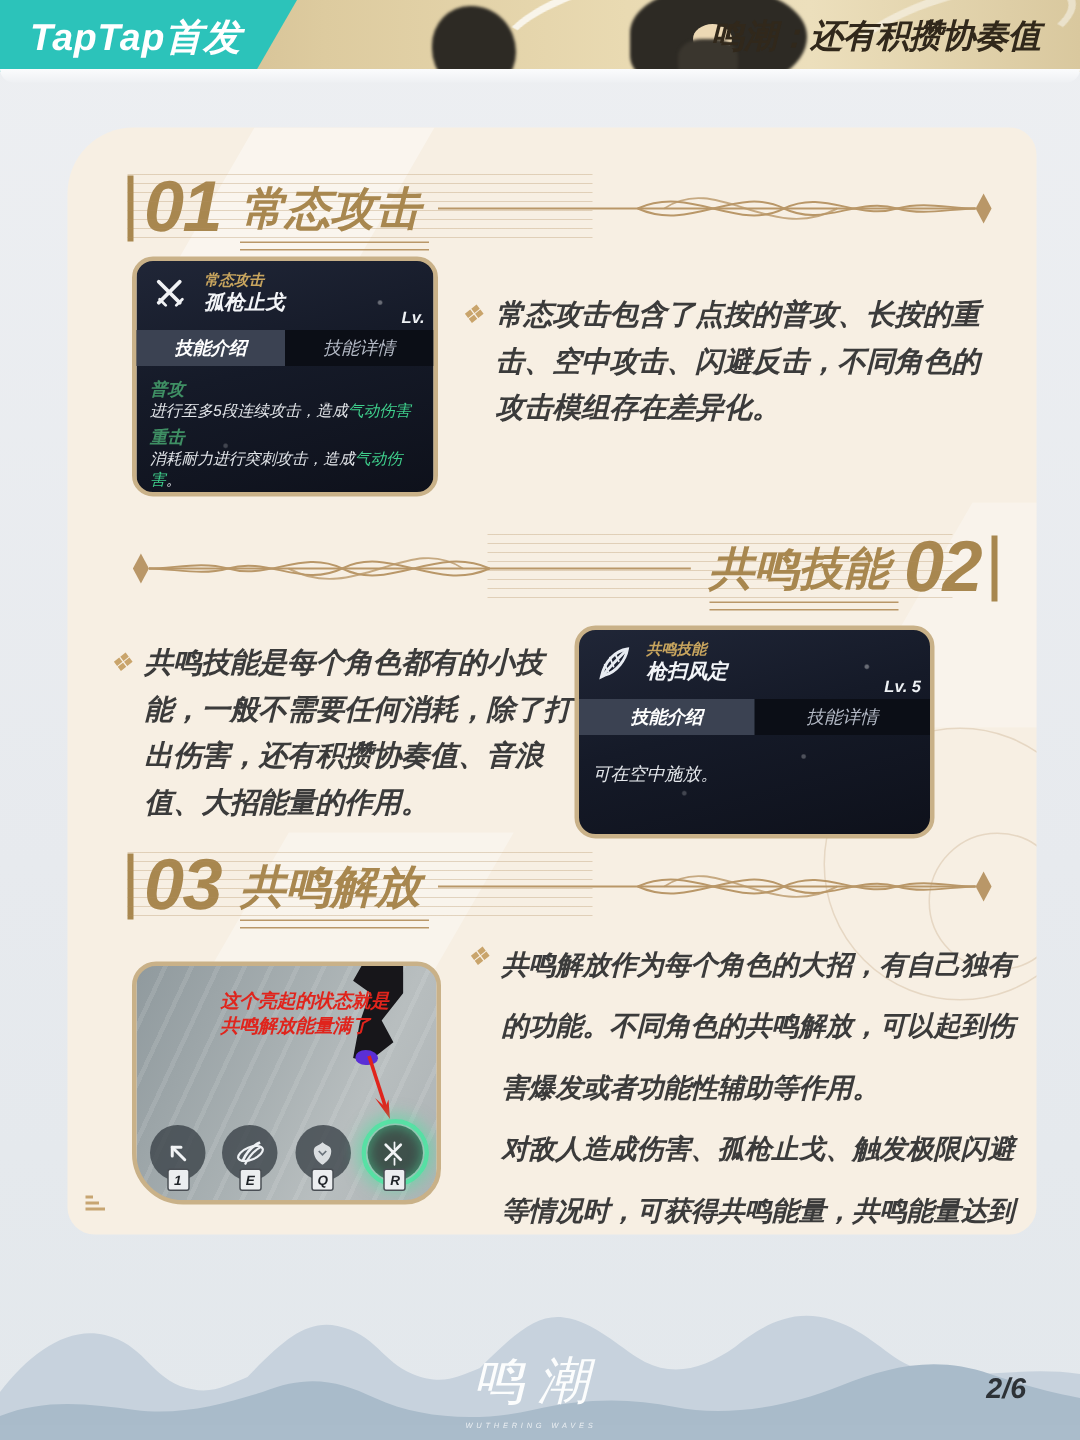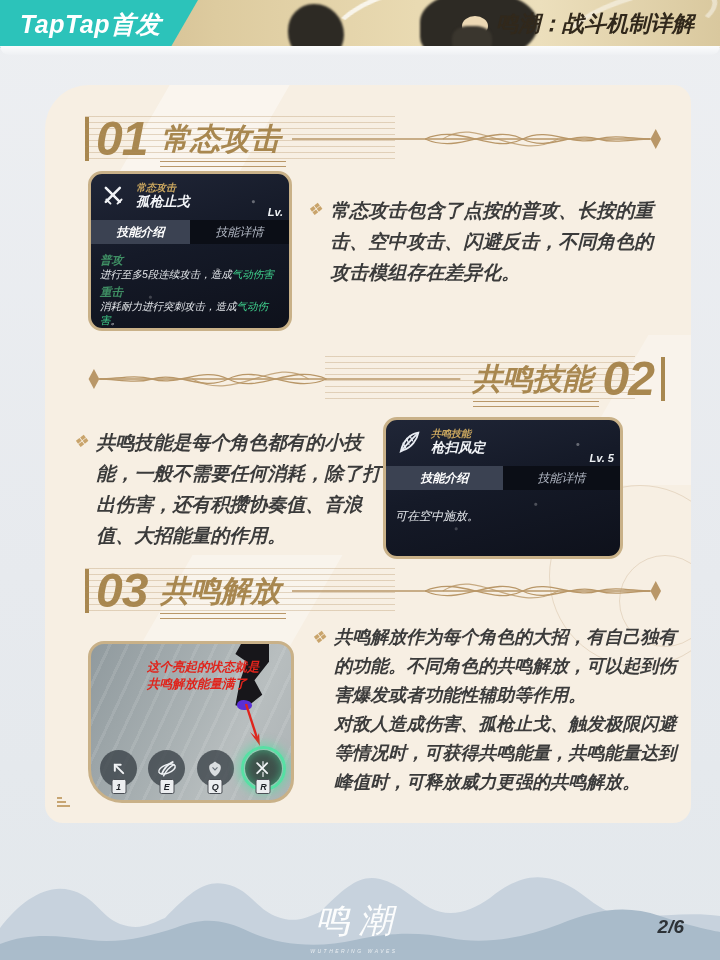"鸣潮：战斗机制详解" div.doc-title { text: 战斗机制详解 -> 还有积攒协奏值 }
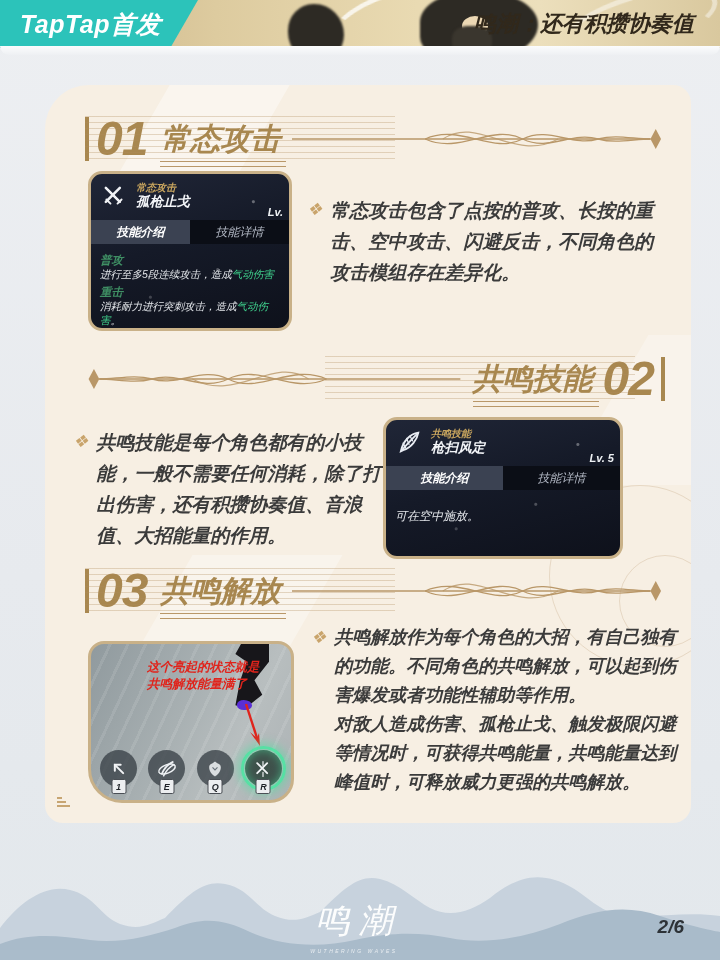"共鸣解放作为每个角色的大招，有自己独有的功能。不同角色的共鸣解放，可以起到伤害爆" .p3 .ptext { line-height: 29px -> 41px }
